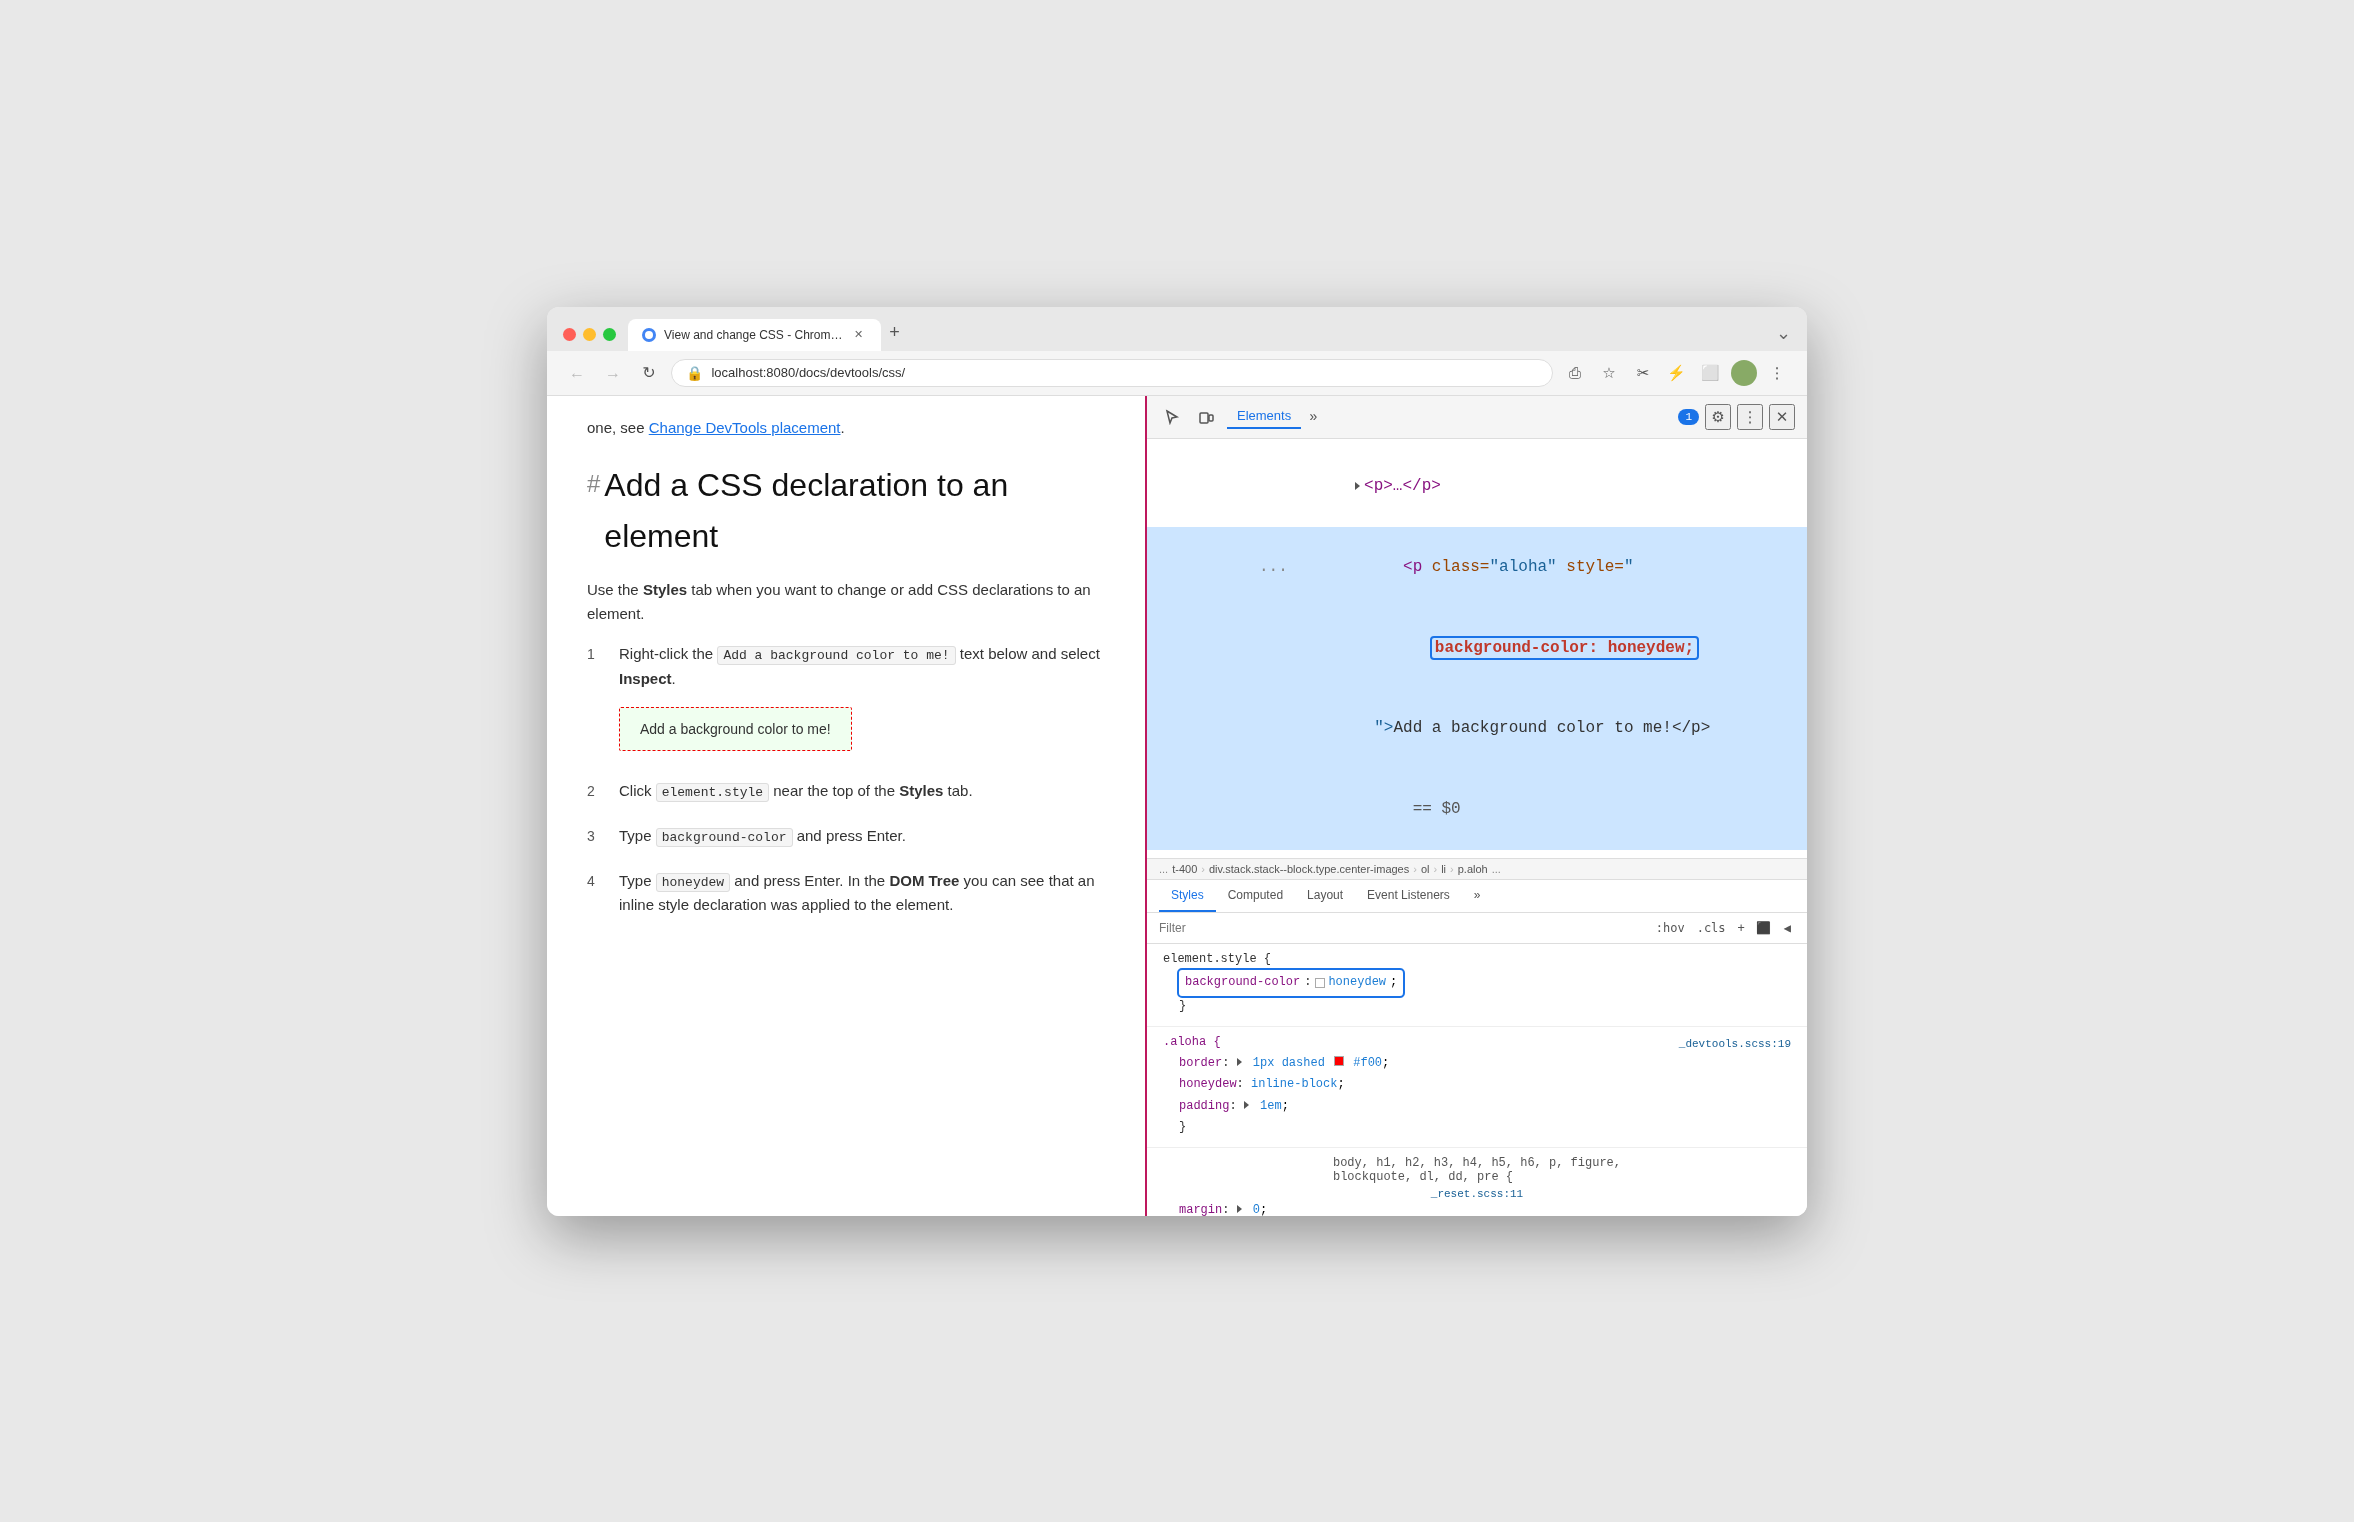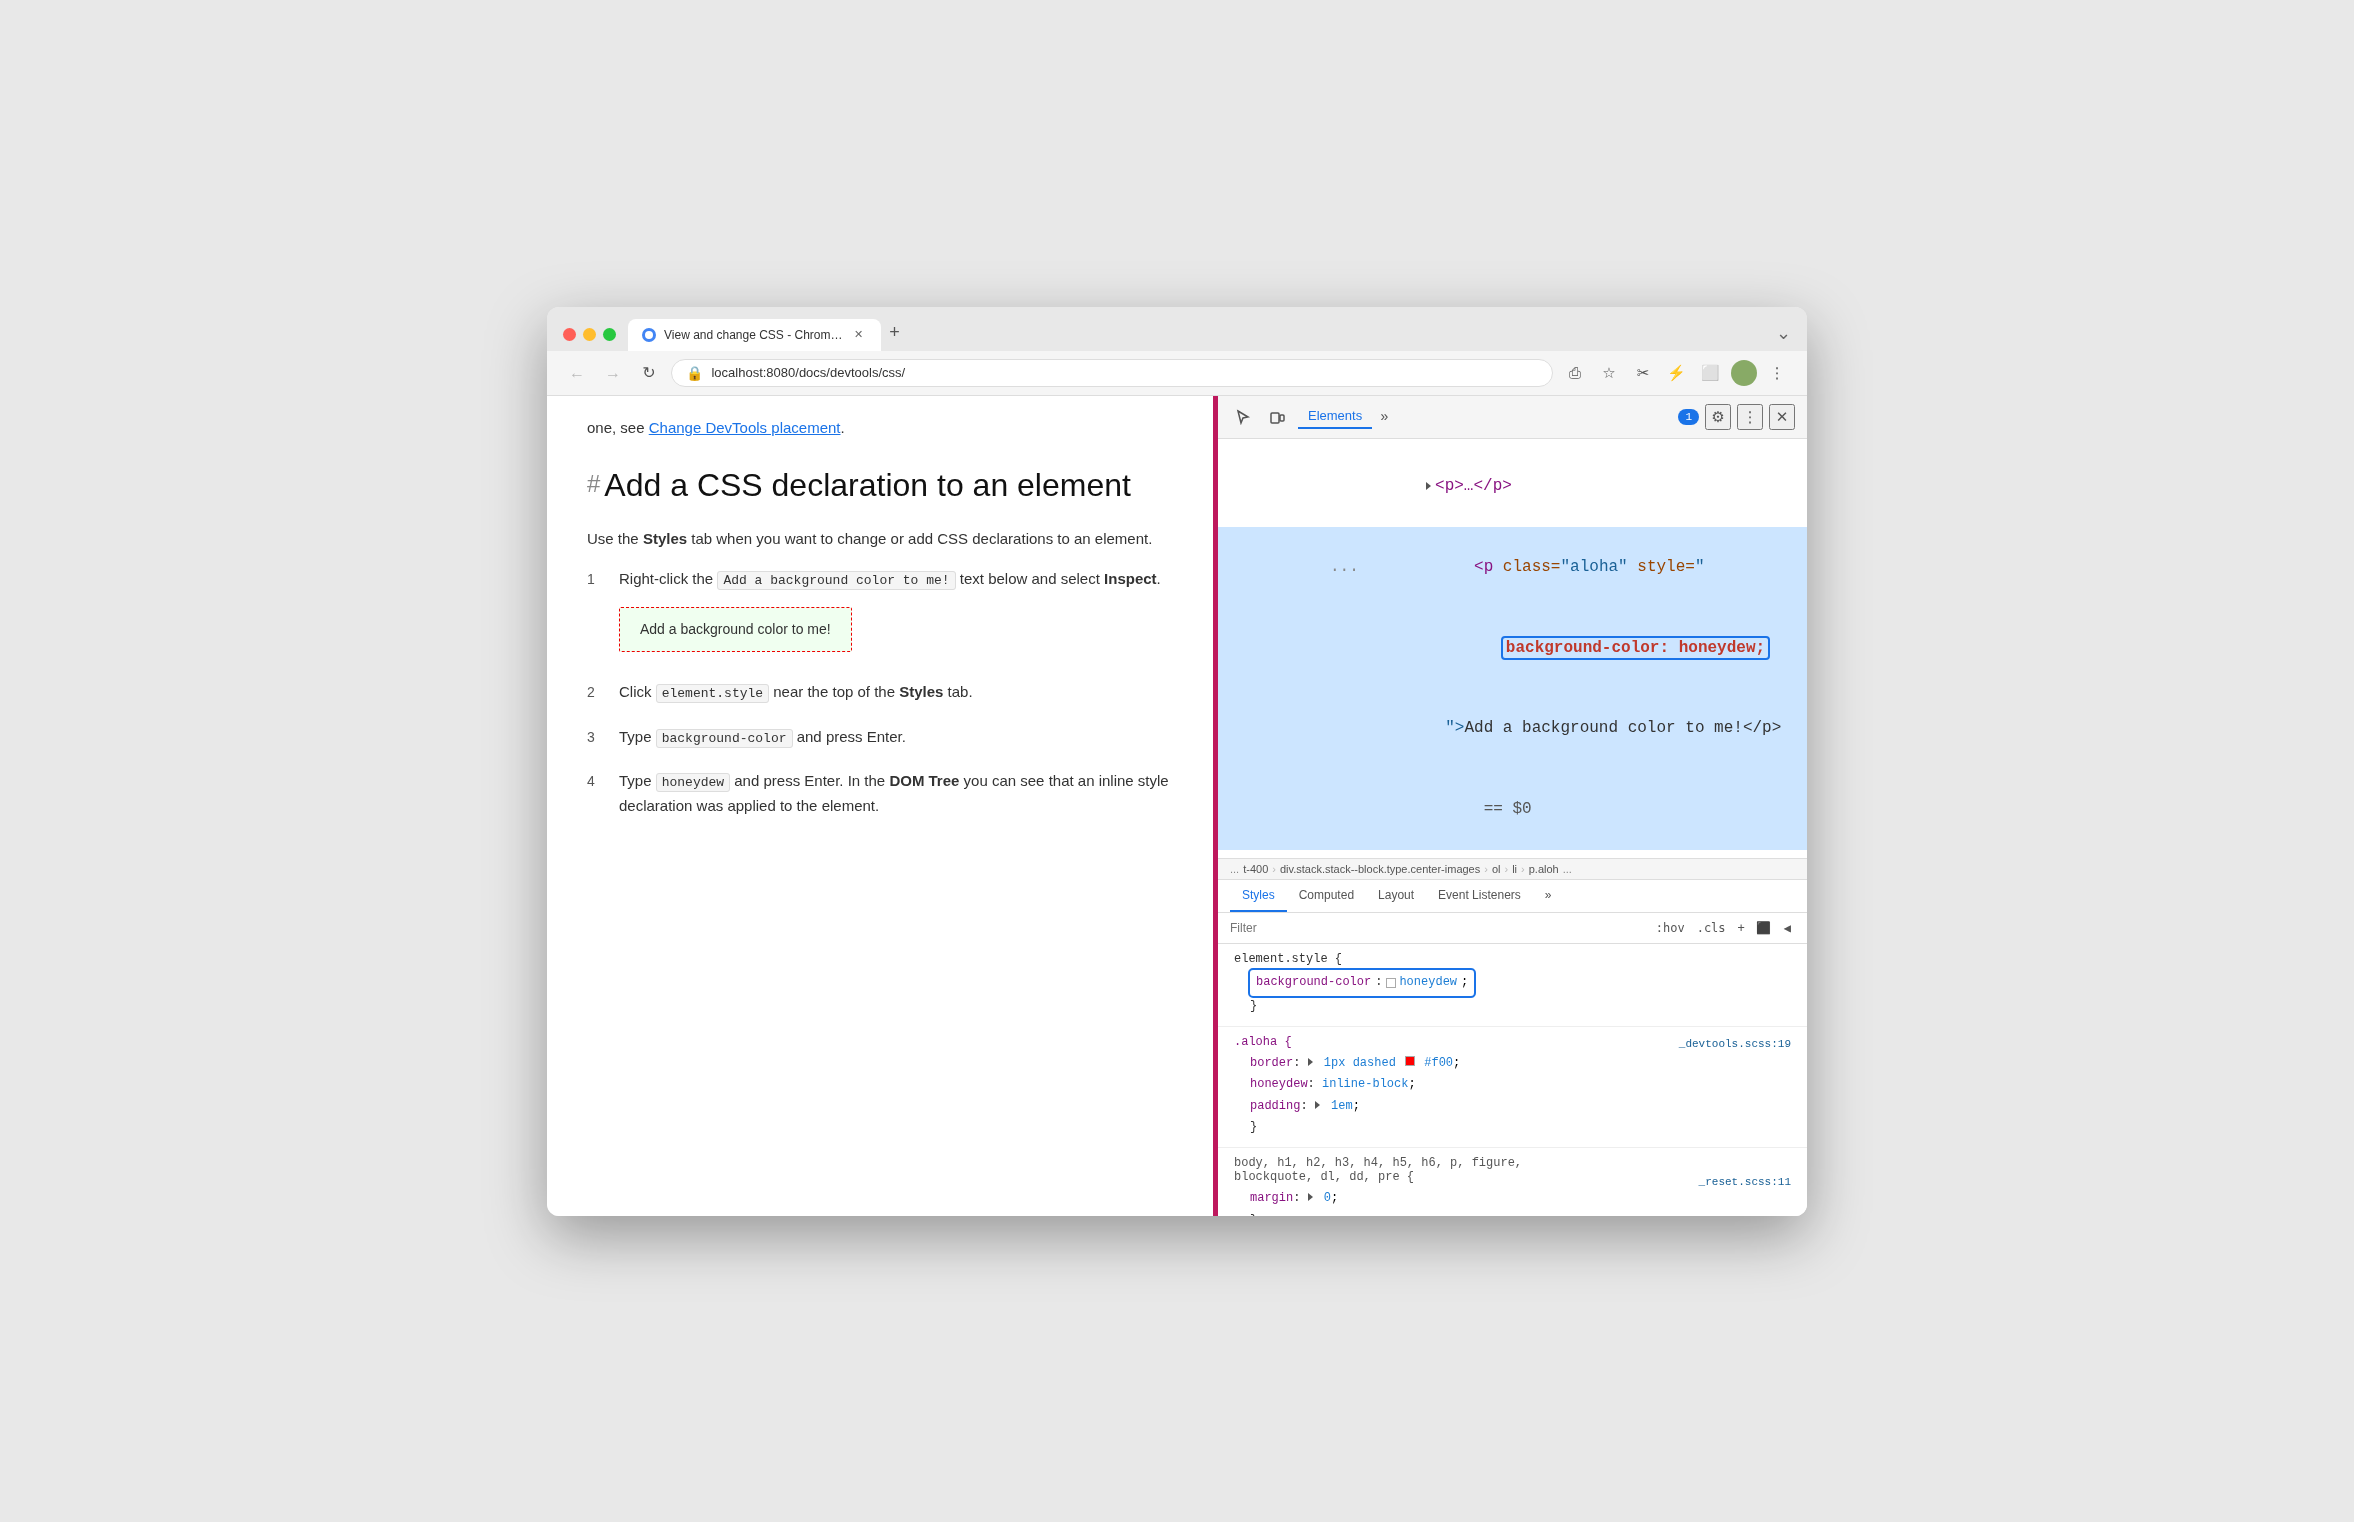"one, see Change DevTools placement." .webpage-panel { border-right: 5px solid #be185d -> 2px solid #be185d; width: 671px -> 600px }
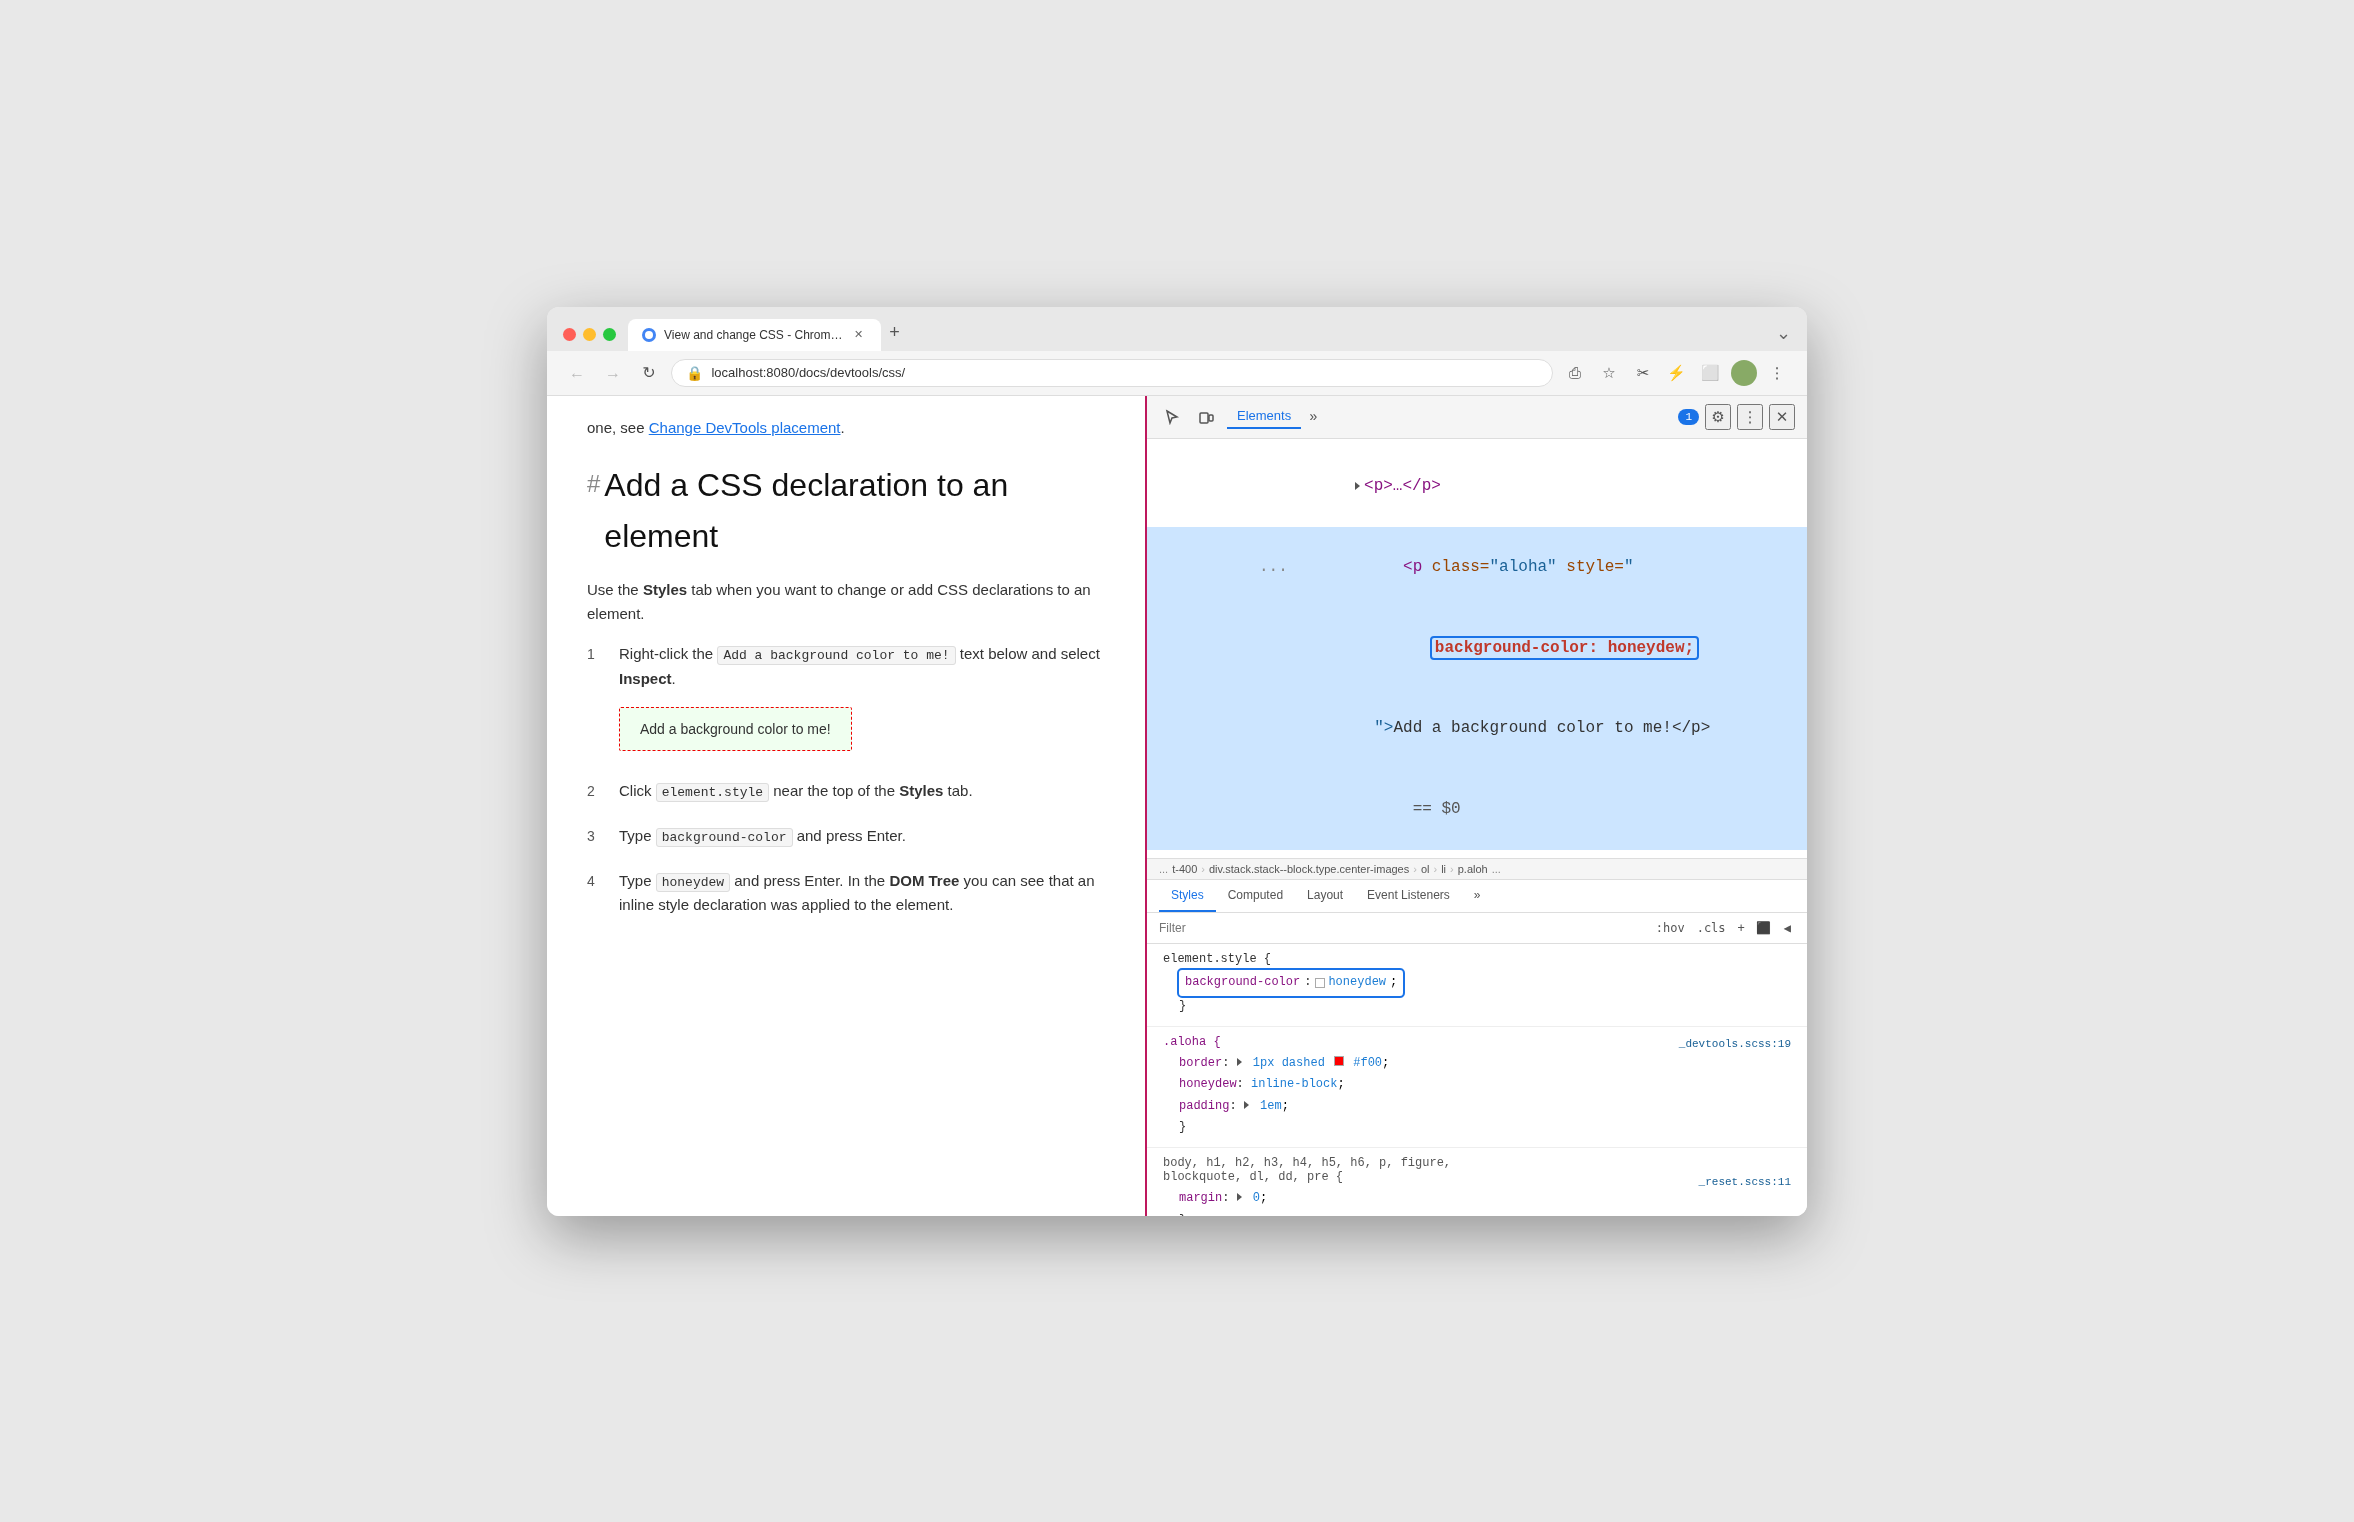"body, h1, h2, h3, h4," div { align-items: flex-end -> center; flex-direction: none -> column }
